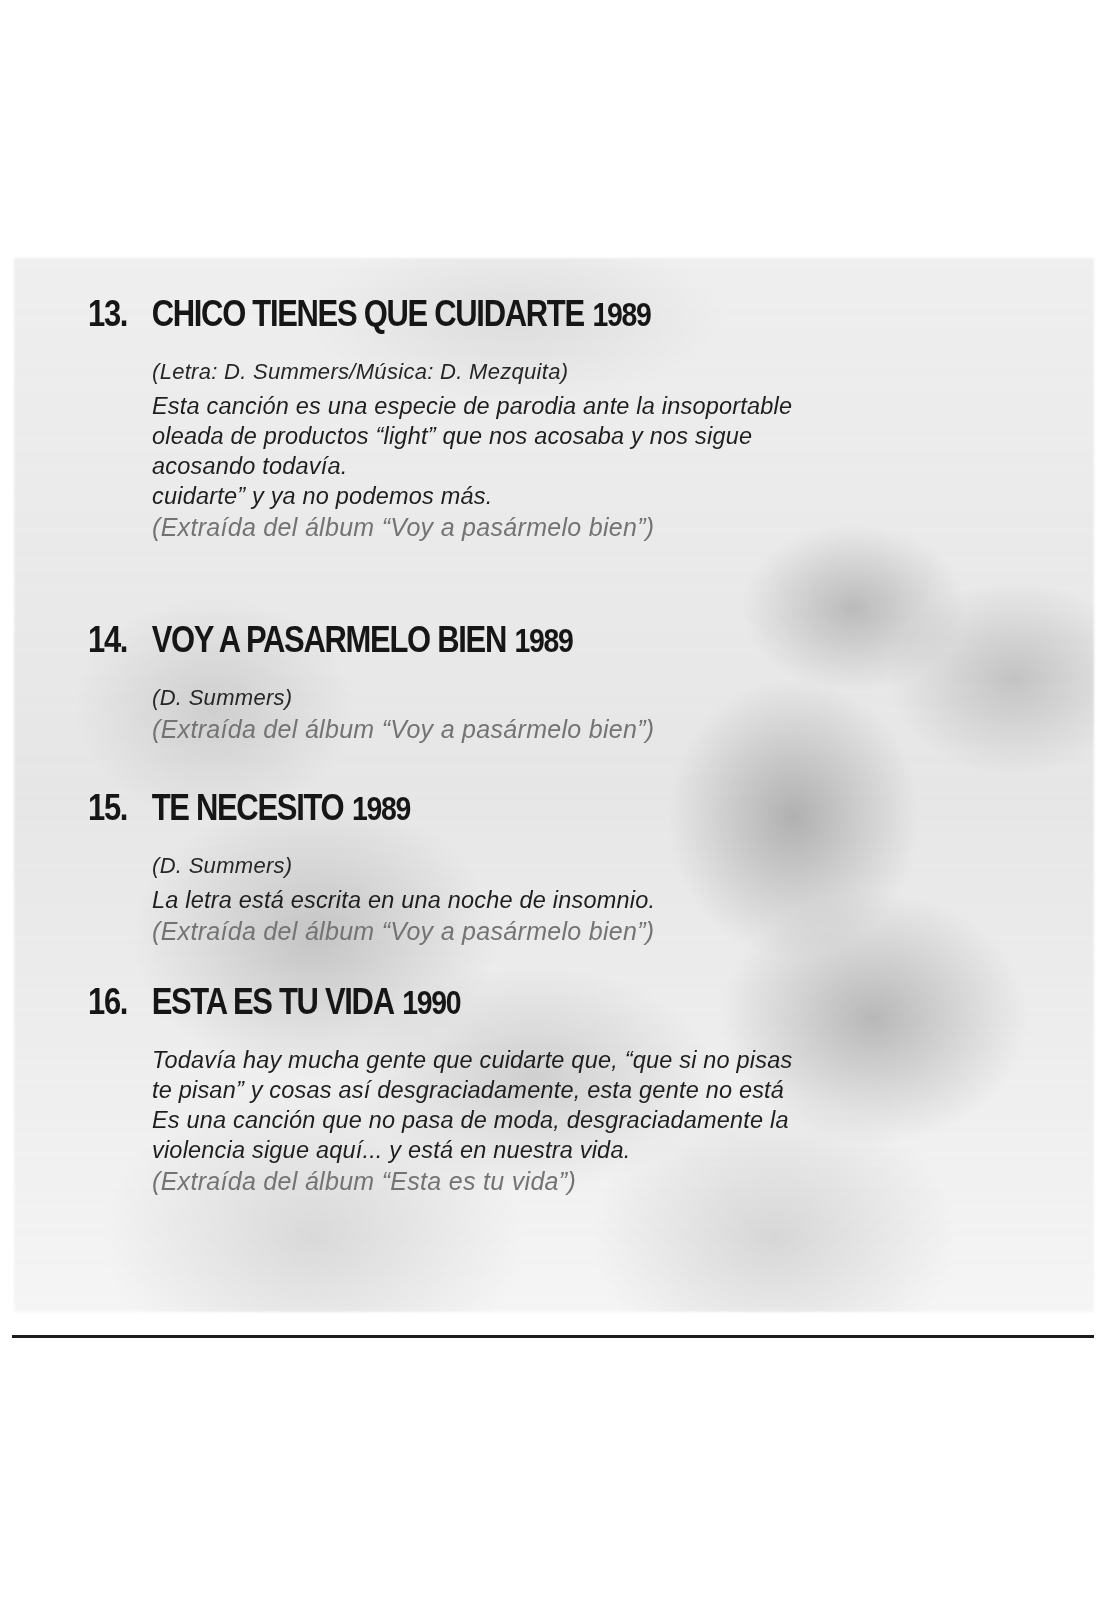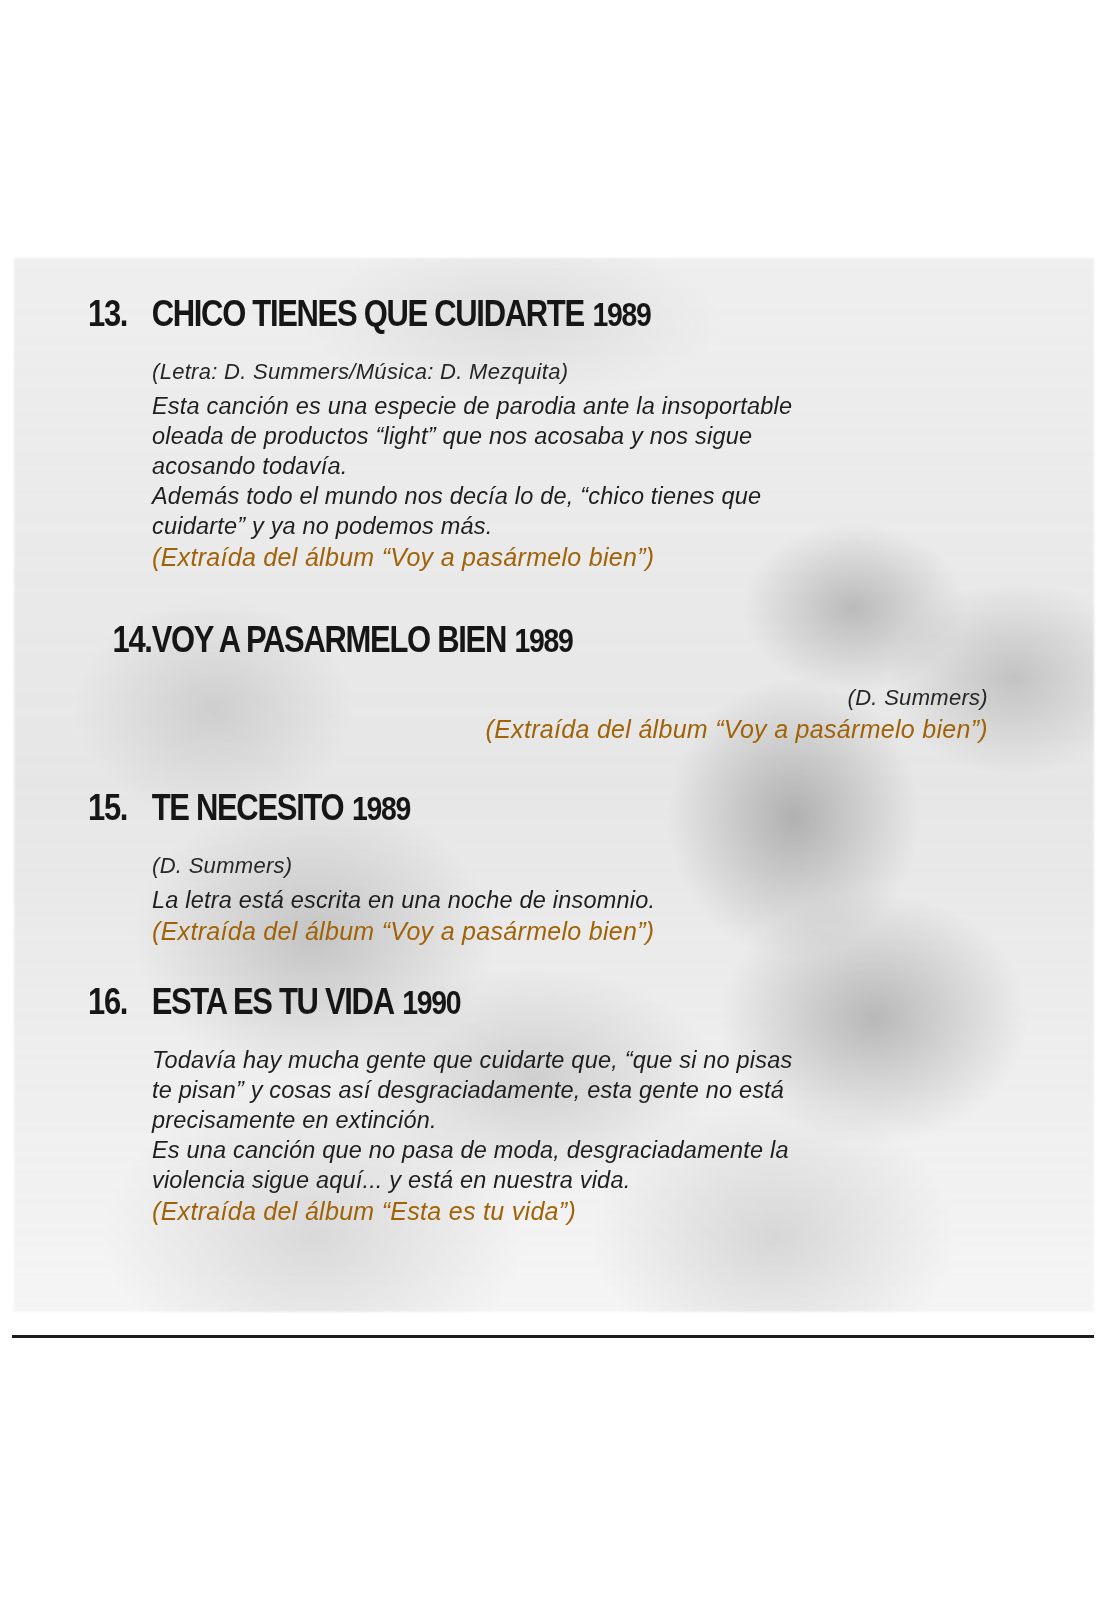"Además todo el mundo nos" span.desc-line { html: <span>Además todo el mundo nos decía lo de, “chico tienes que</span> -> none }
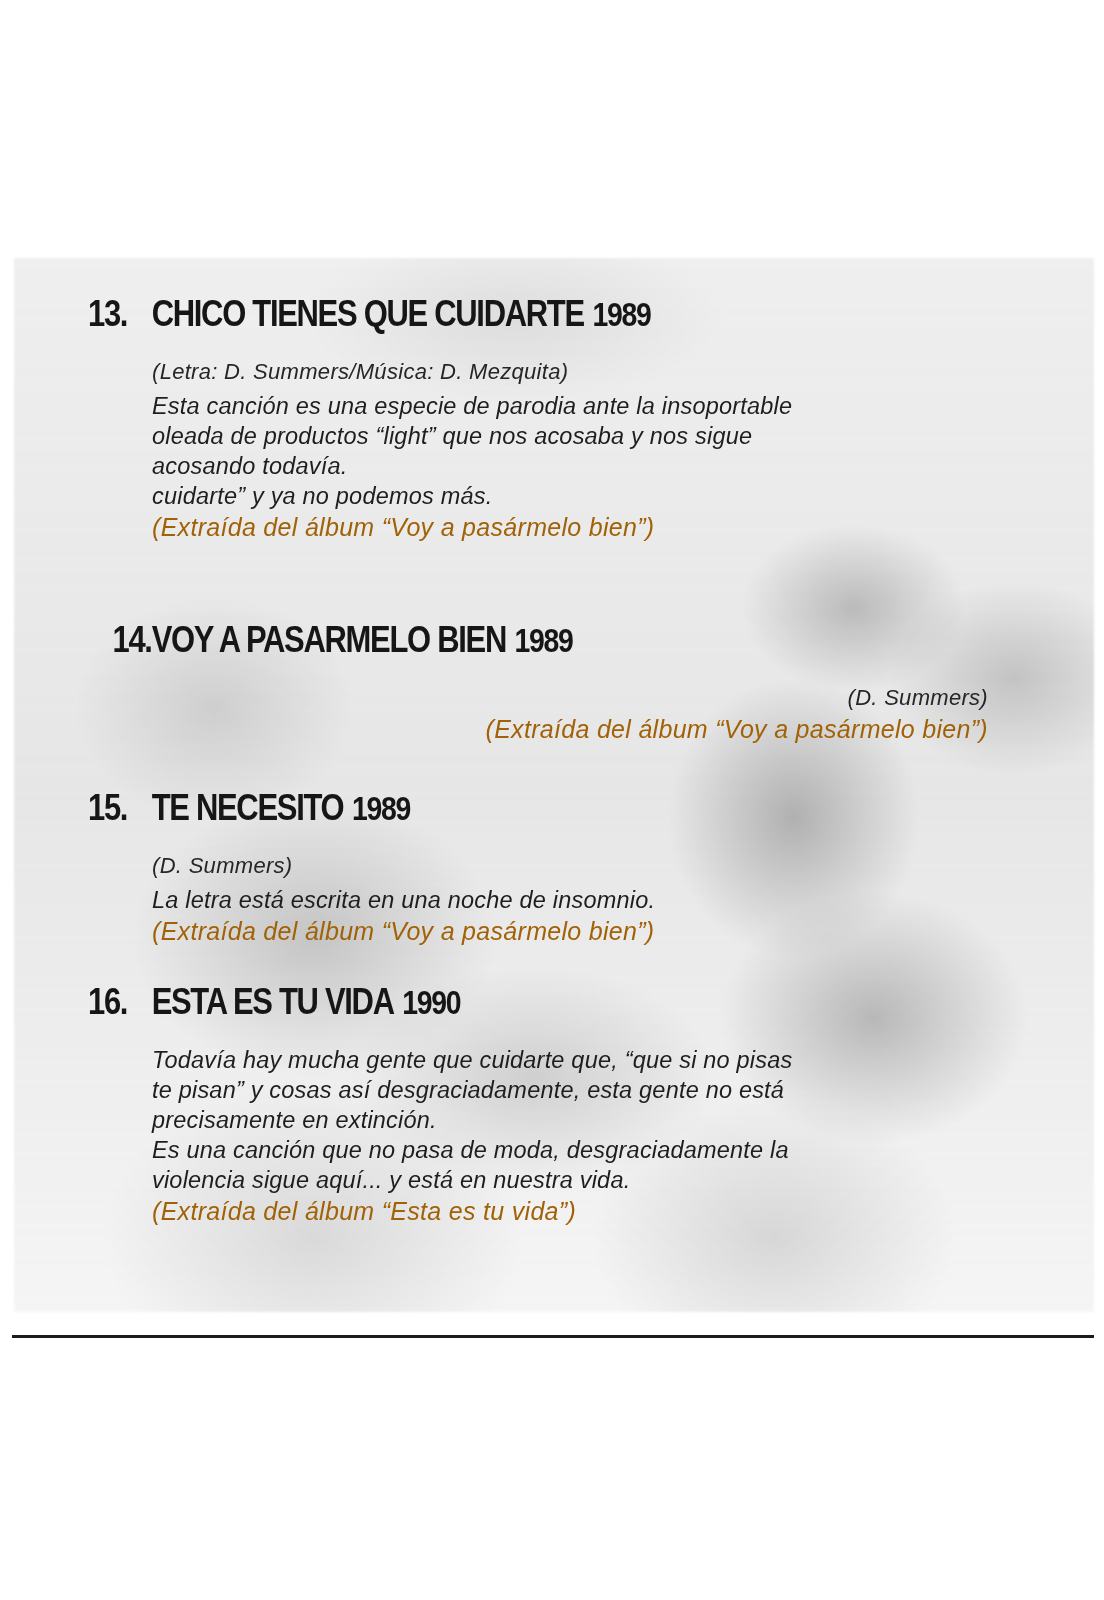"(Extraída del álbum “Voy a" .source { color: #a16207 -> #737373 }
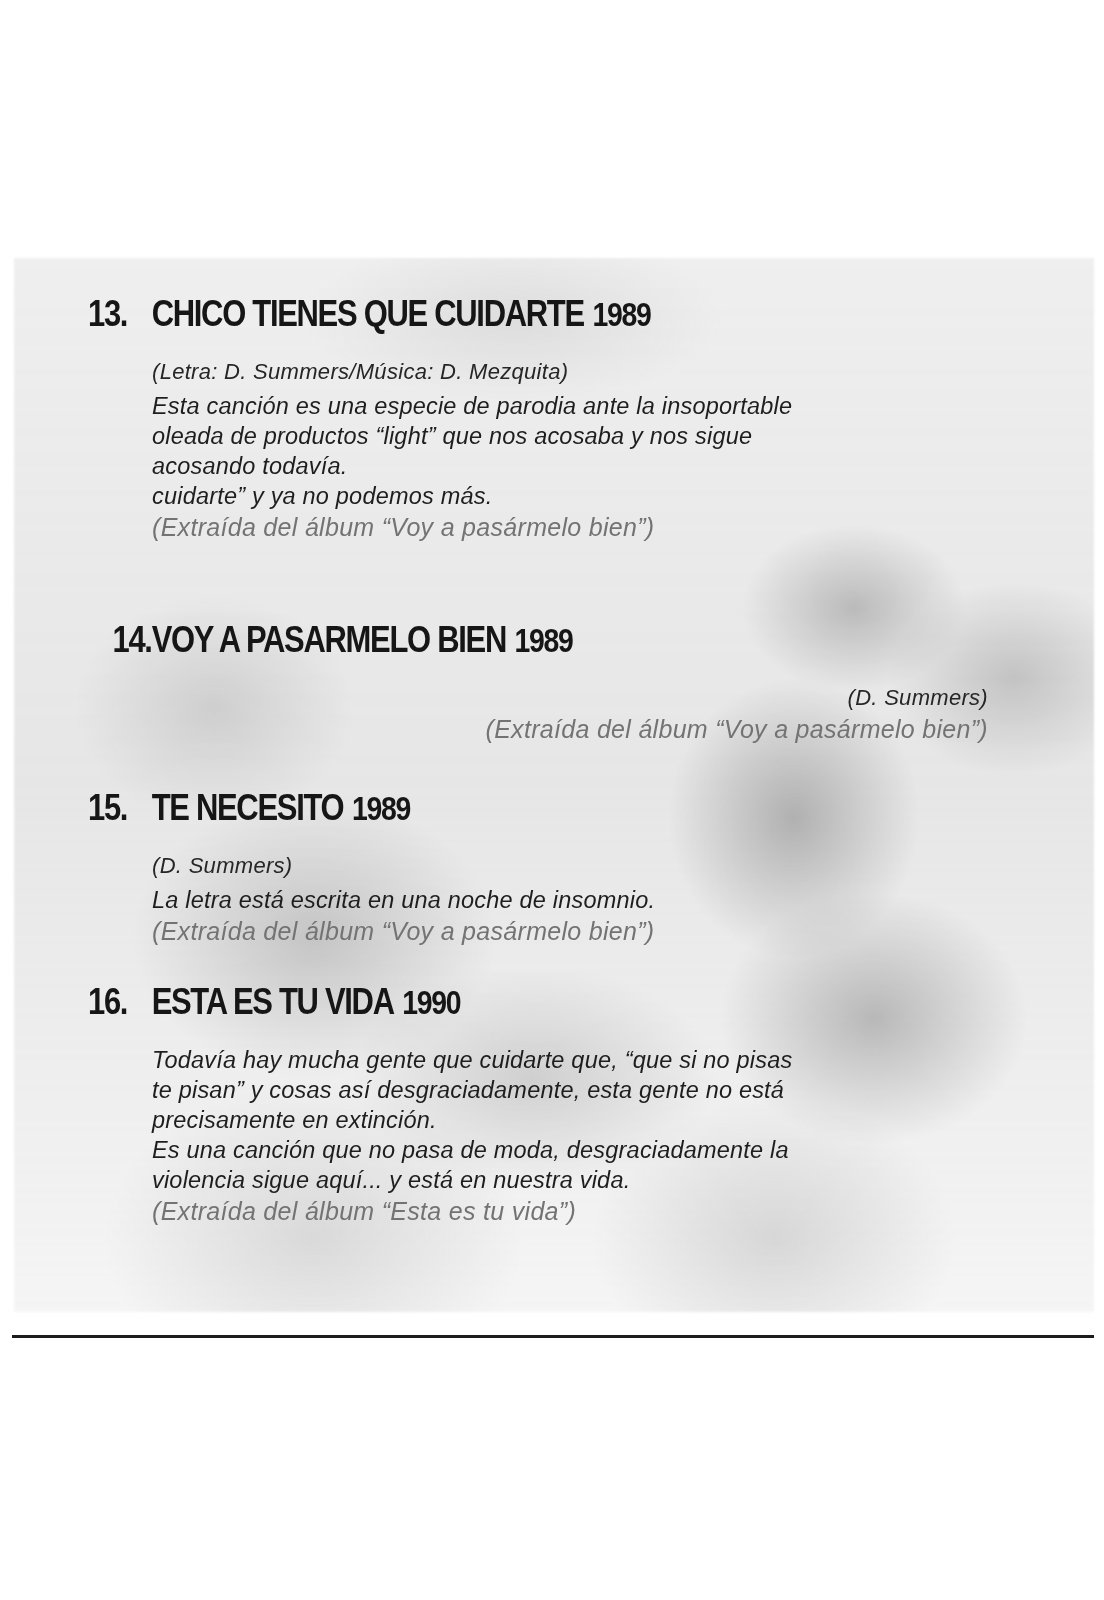"14." div.entry { text-align: right -> none }
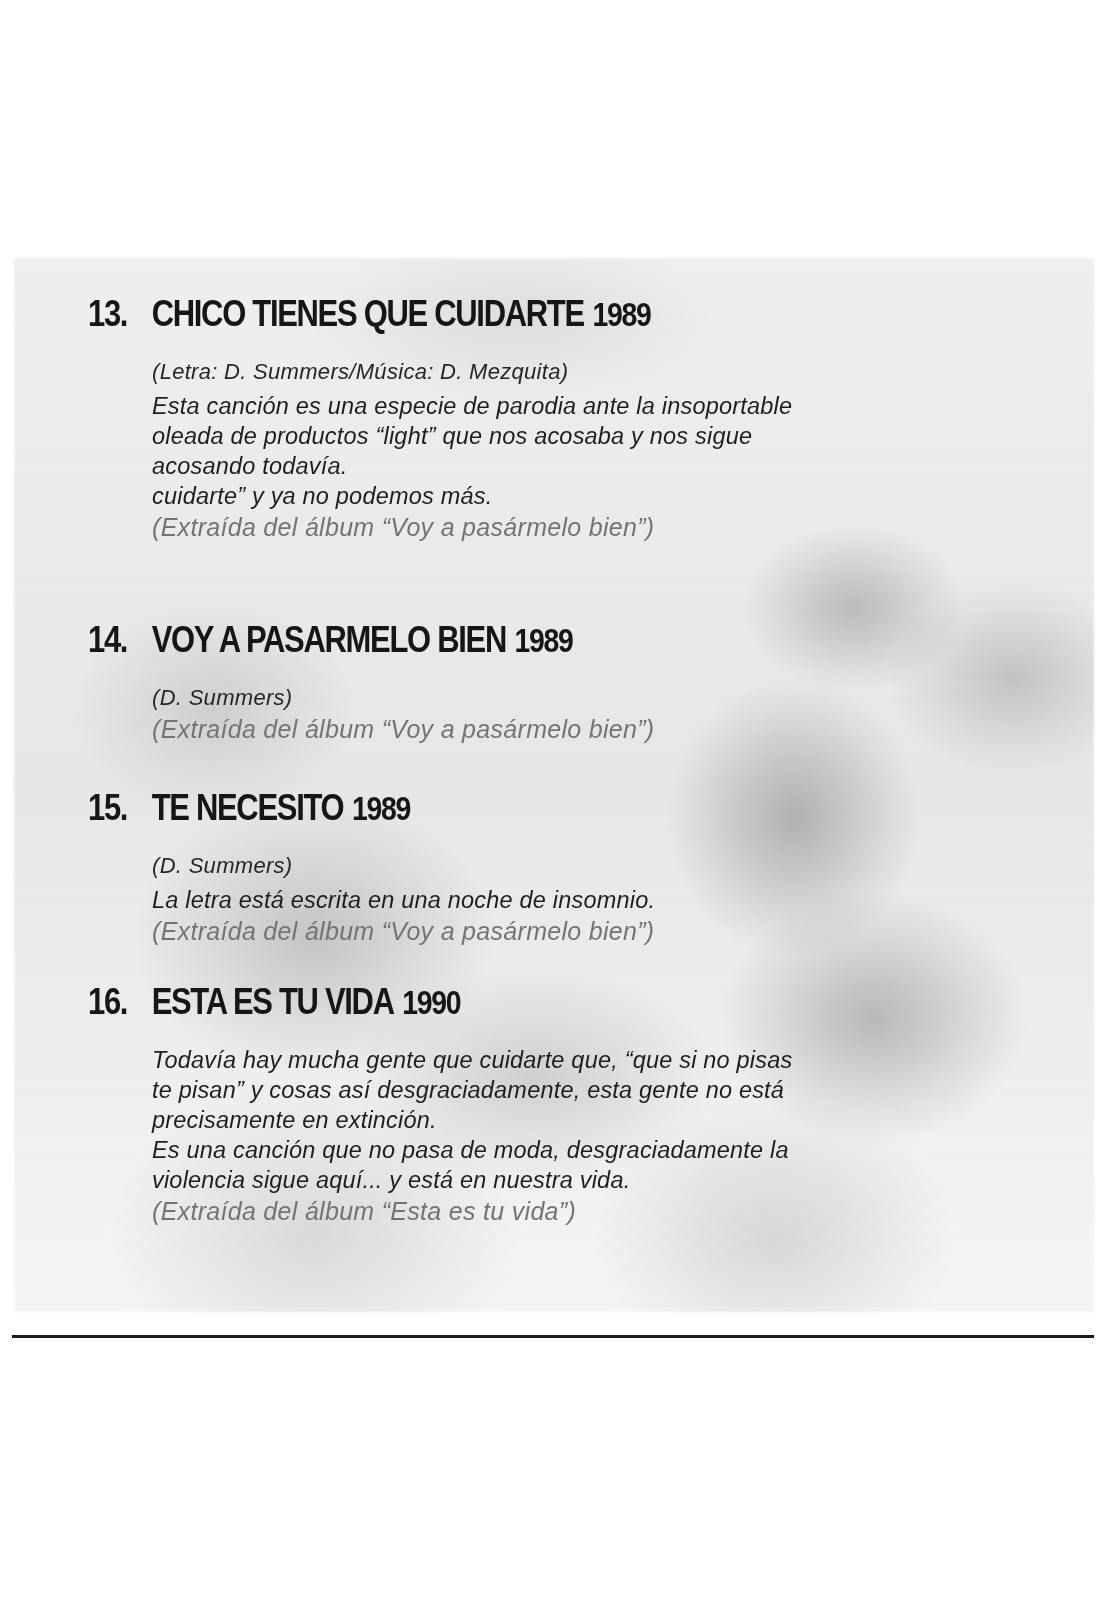"precisamente en extinción." span.desc-line { html: <span>precisamente en extinción.</span> -> none }
